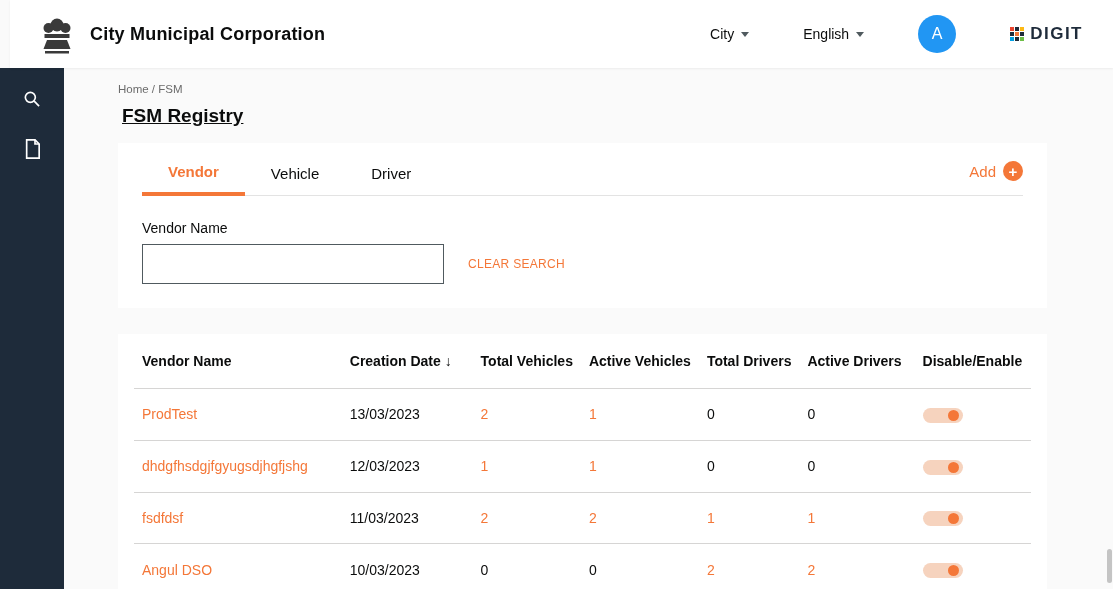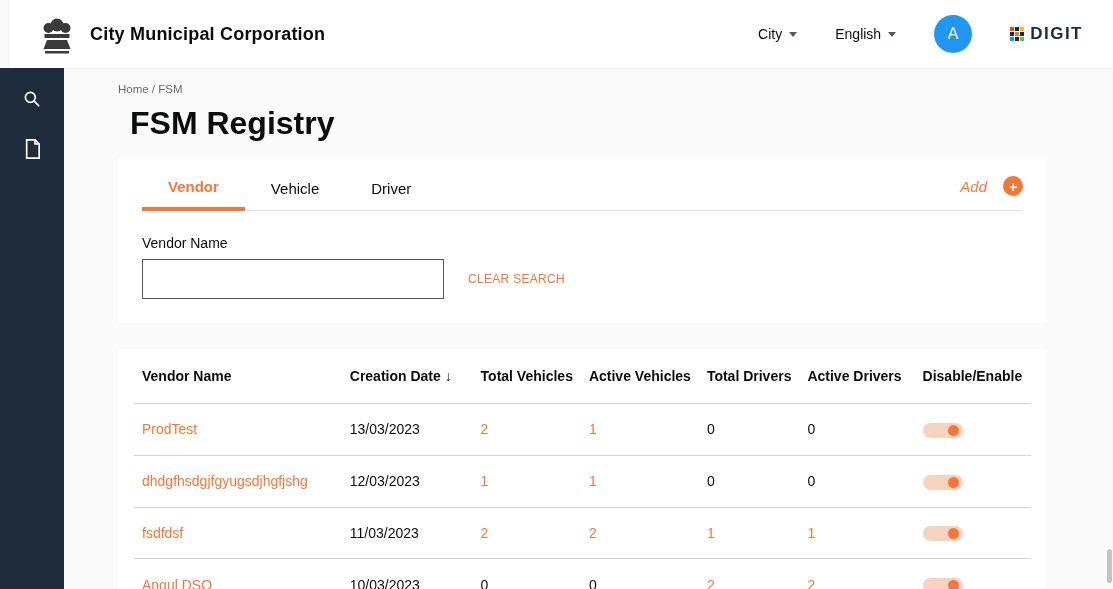"City" .topbar-right { gap: 38px -> 54px }
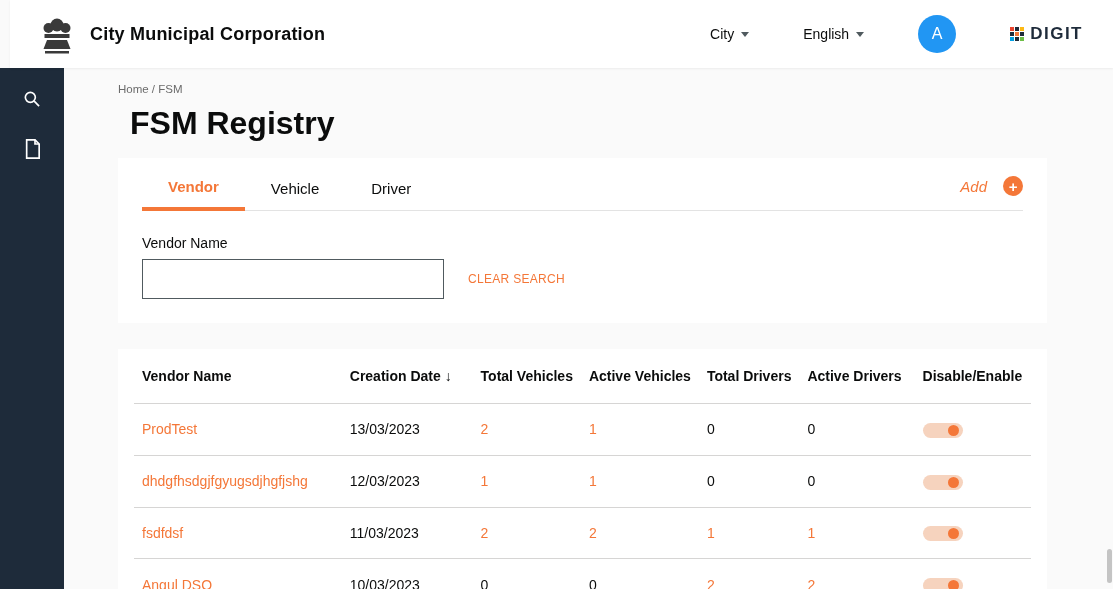"FSM Registry" .page-title { font-size: 32px -> 19px; margin: 10px 12px 16px -> 10px 4px 16px; text-decoration: none -> underline }
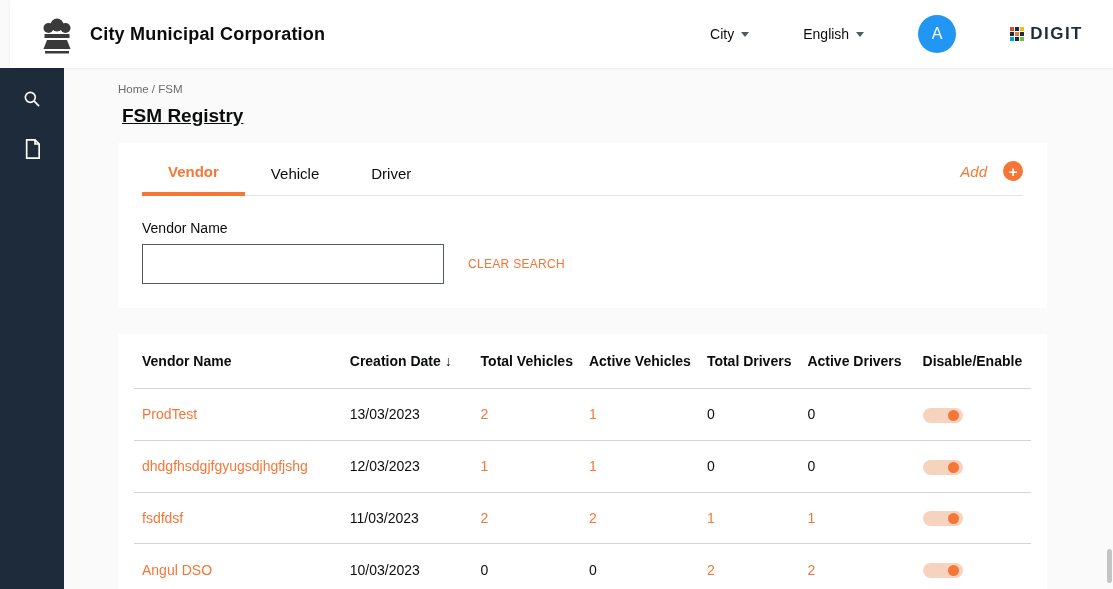"Add" .add-btn { font-style: italic -> none; gap: 16px -> 7px }
